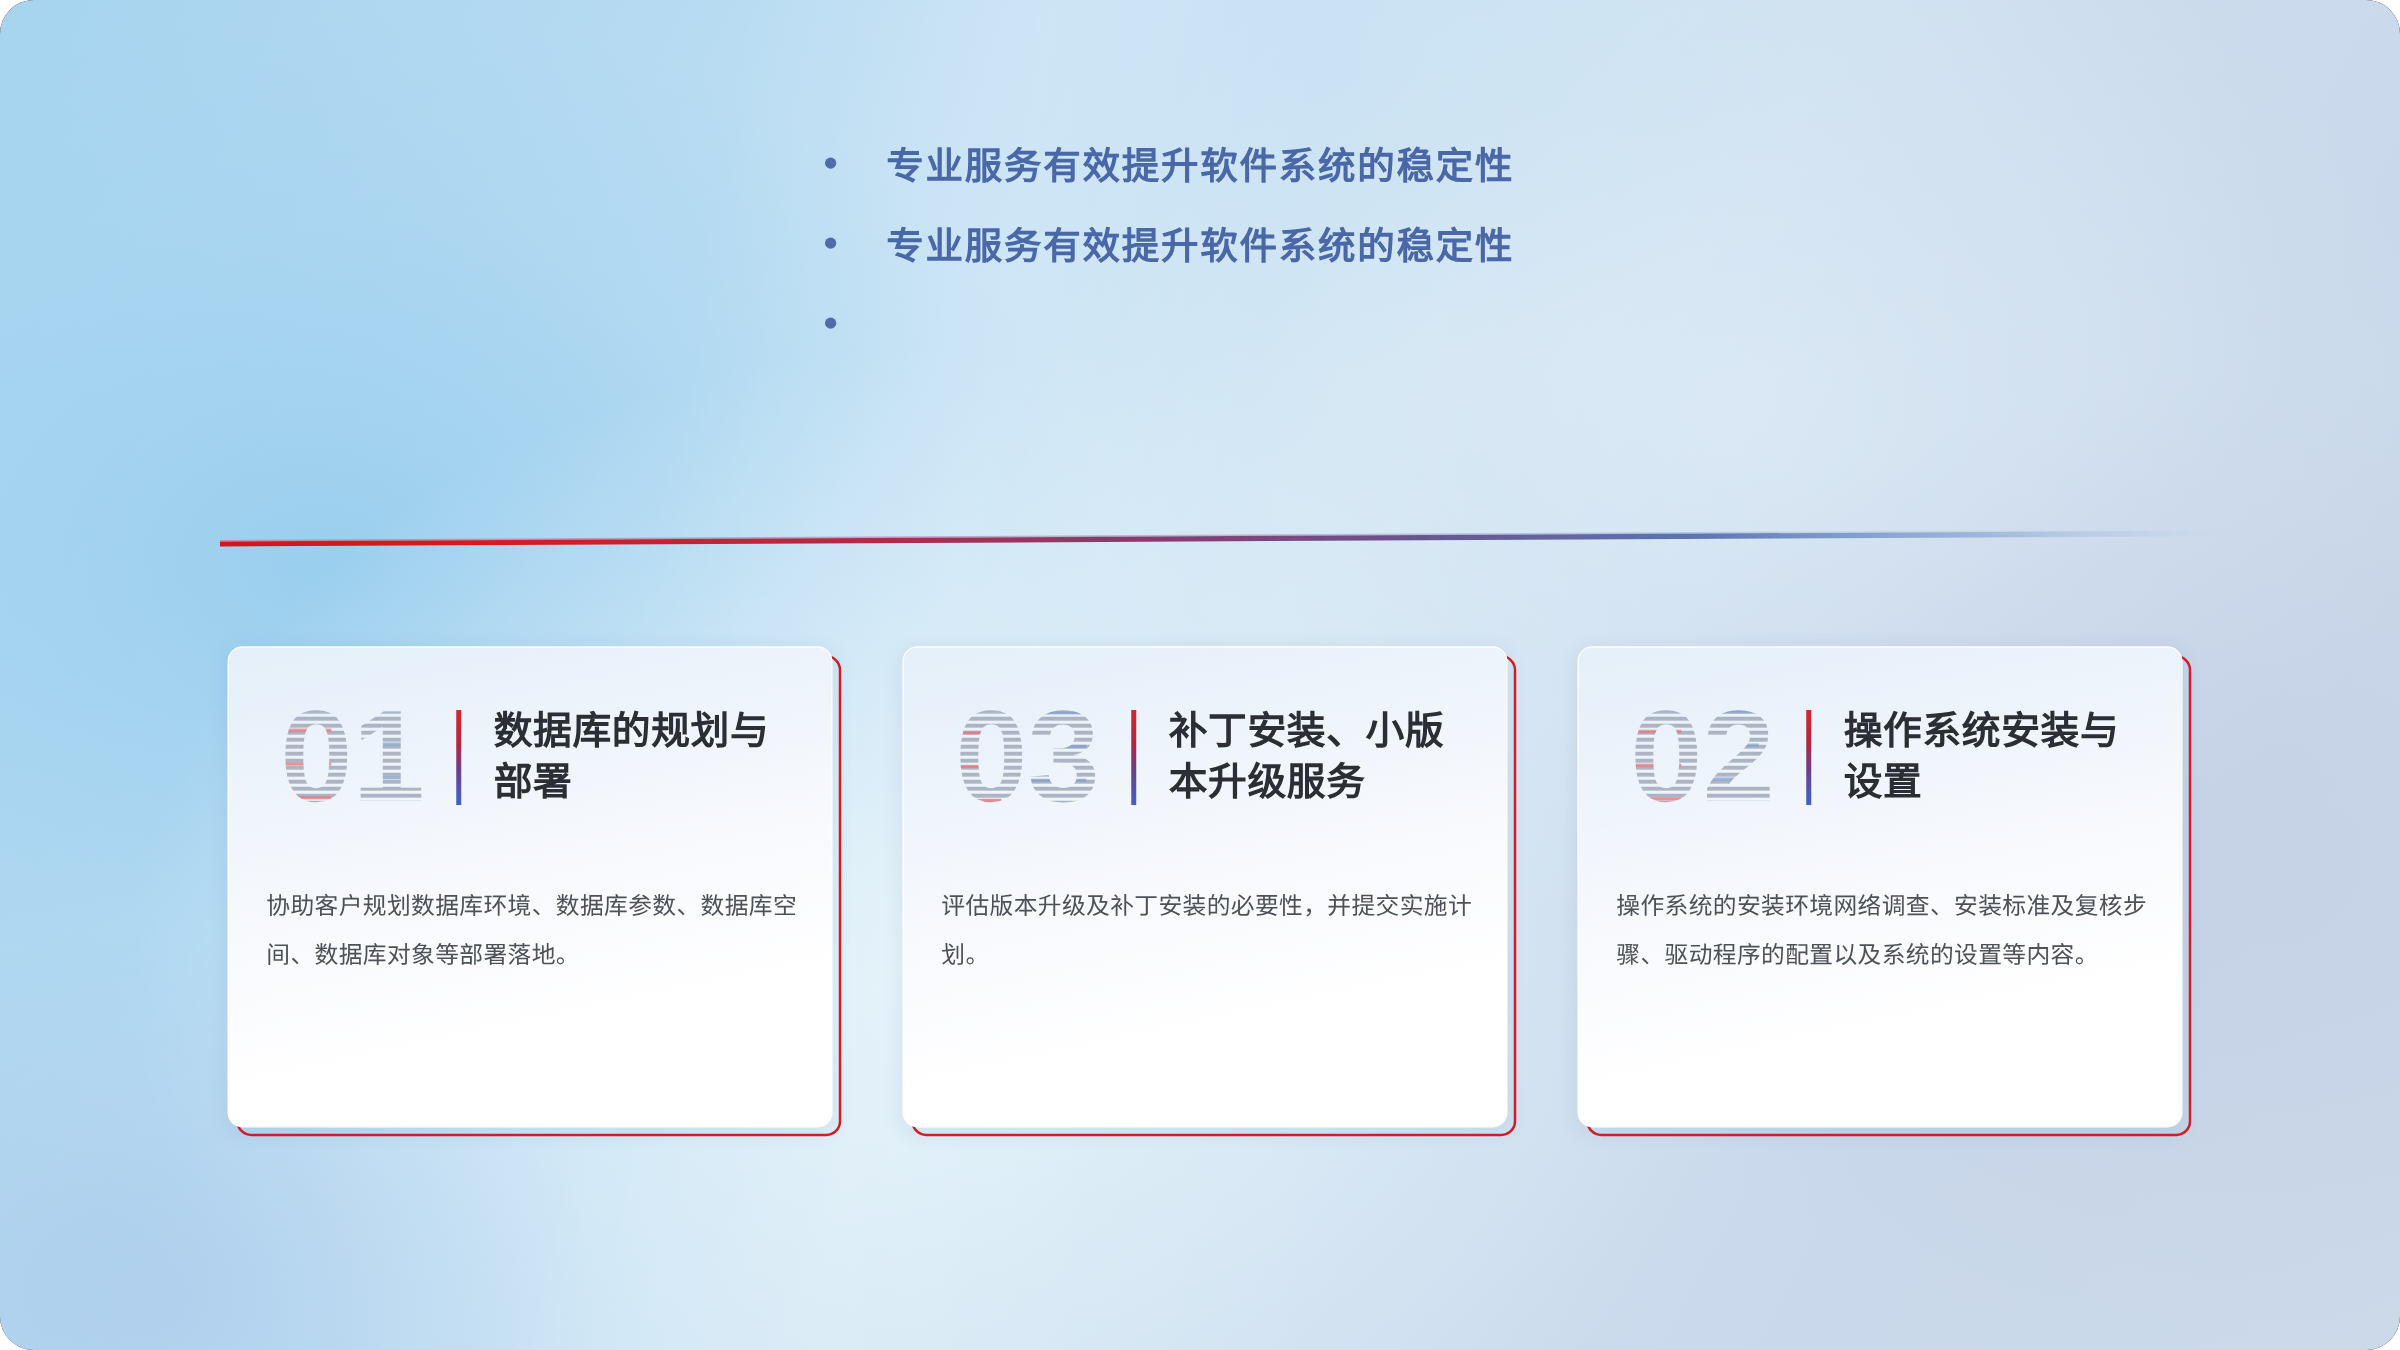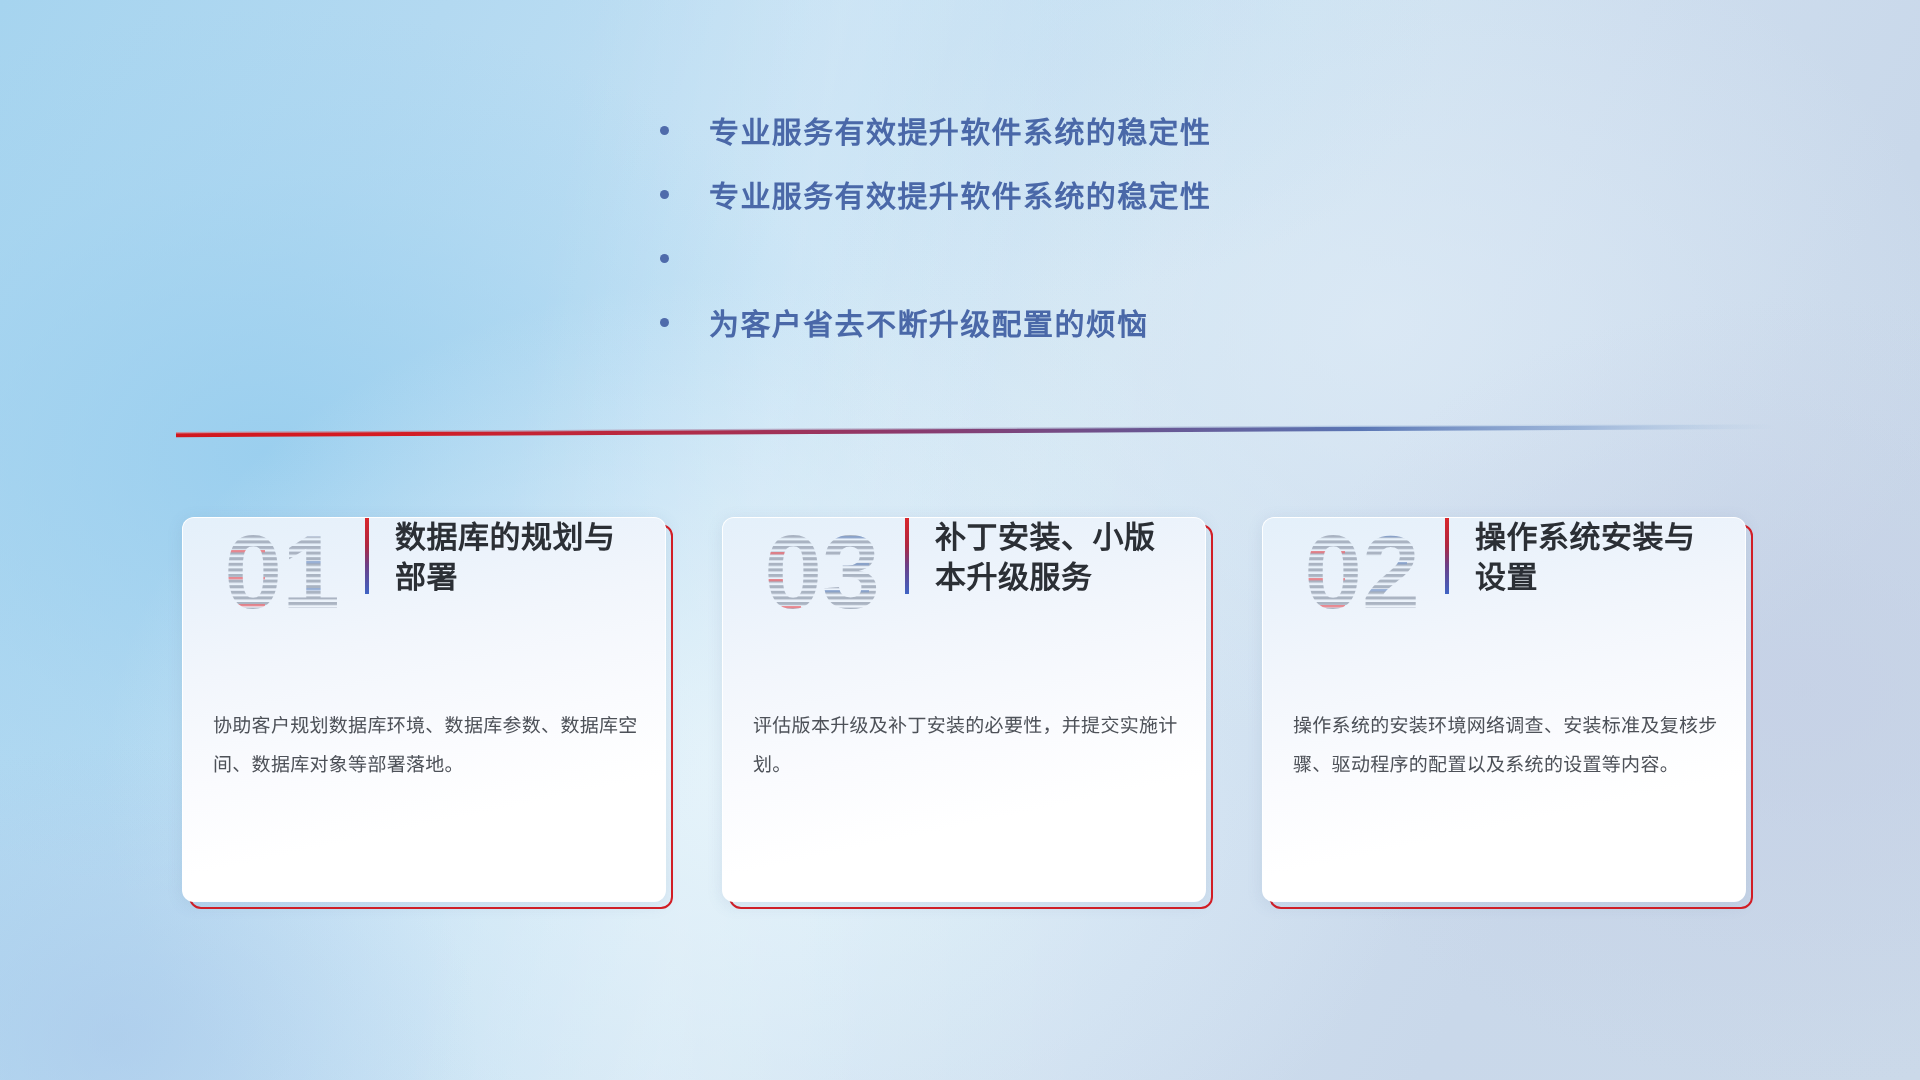"专业服务有效提升软件系统的稳定性" #slide { border-radius: none -> 27px }
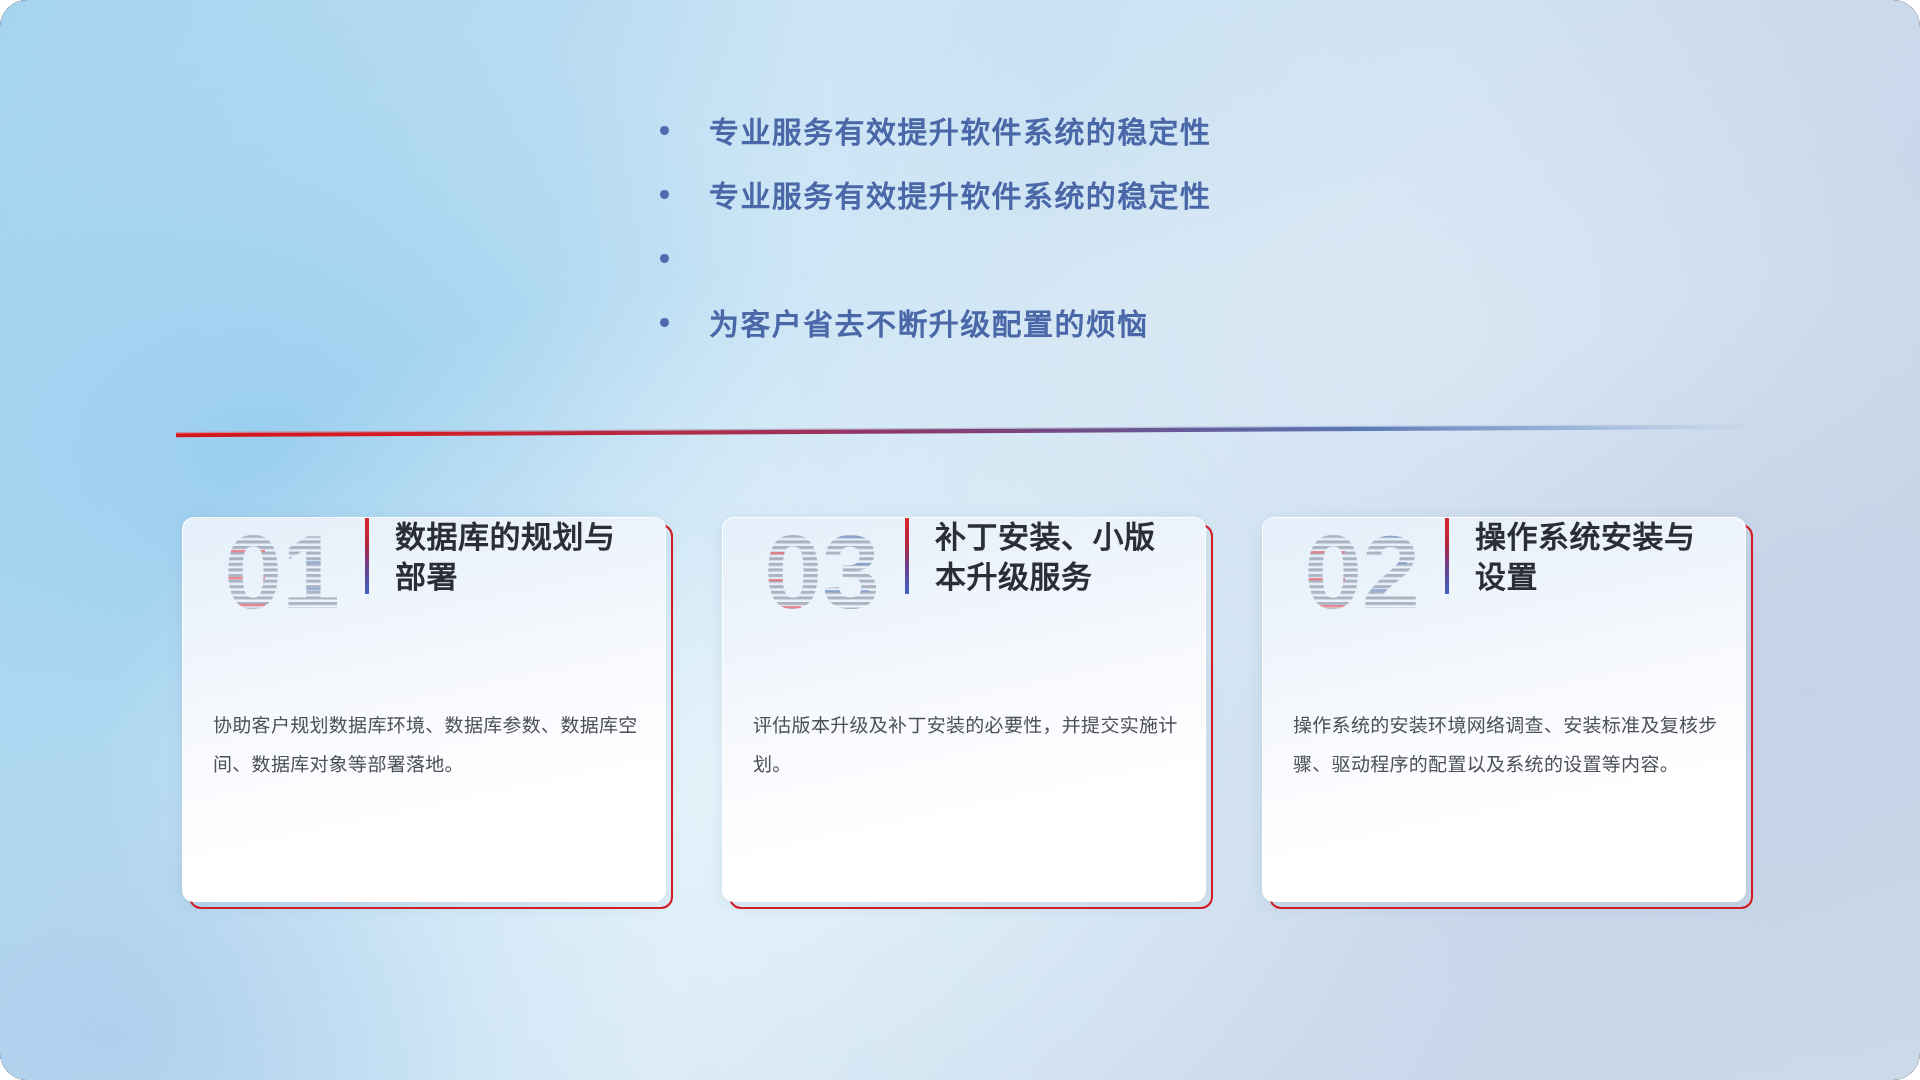"为客户省去不断升级配置的烦恼" li.bullet-row { html: <li> <span></span> <span>为客户省去不断升级配置的烦恼</span> </li> -> none }
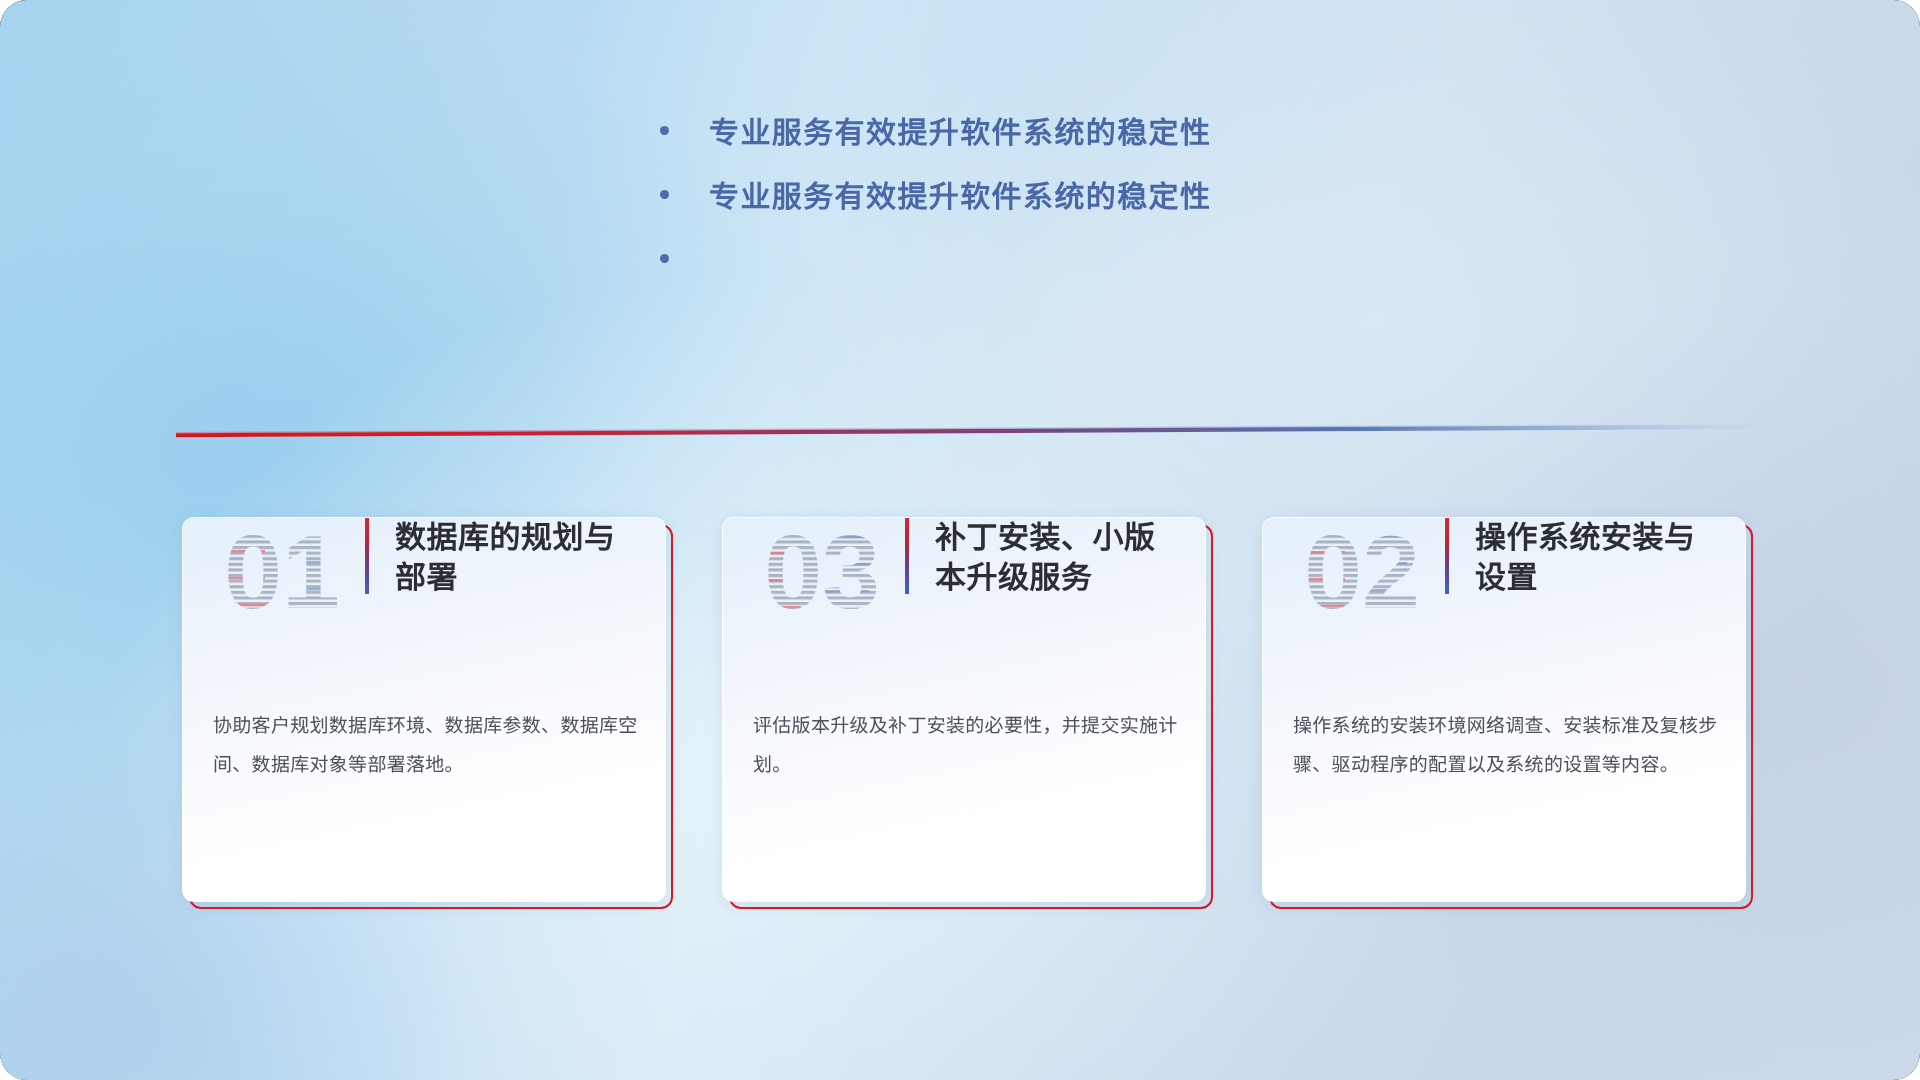"数据库的规划与部署" .card-head { align-items: flex-start -> center }
